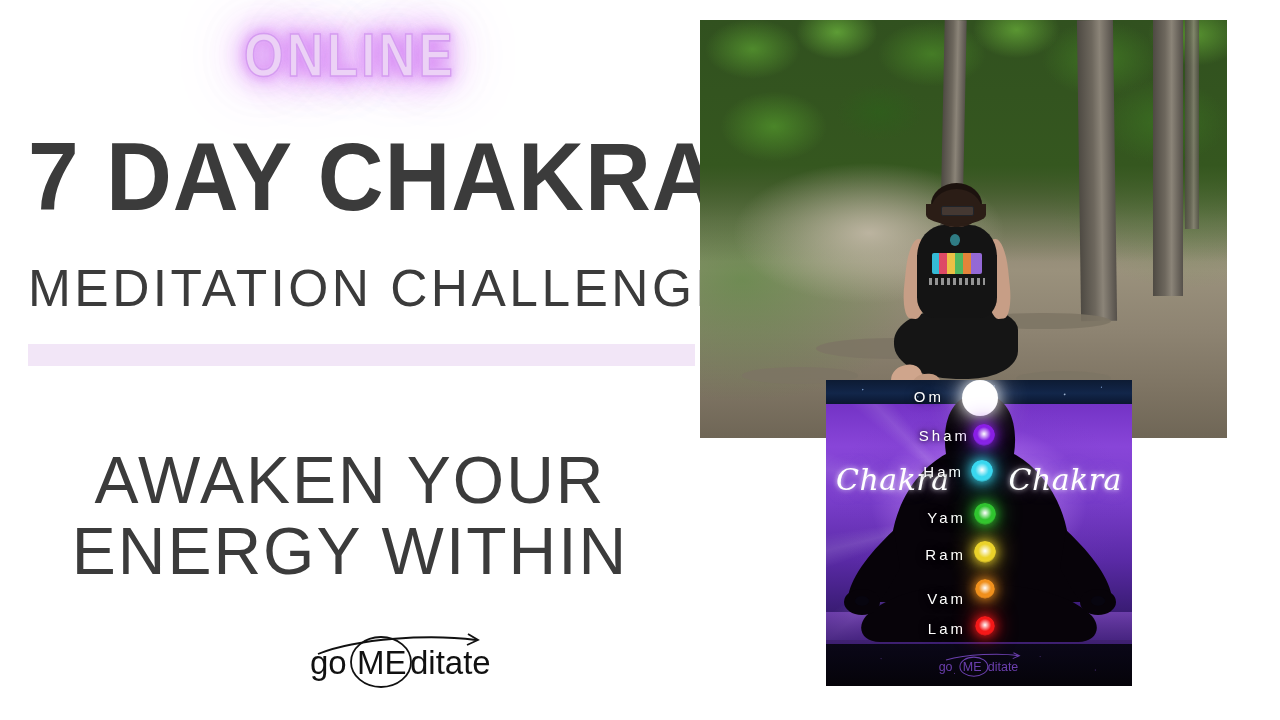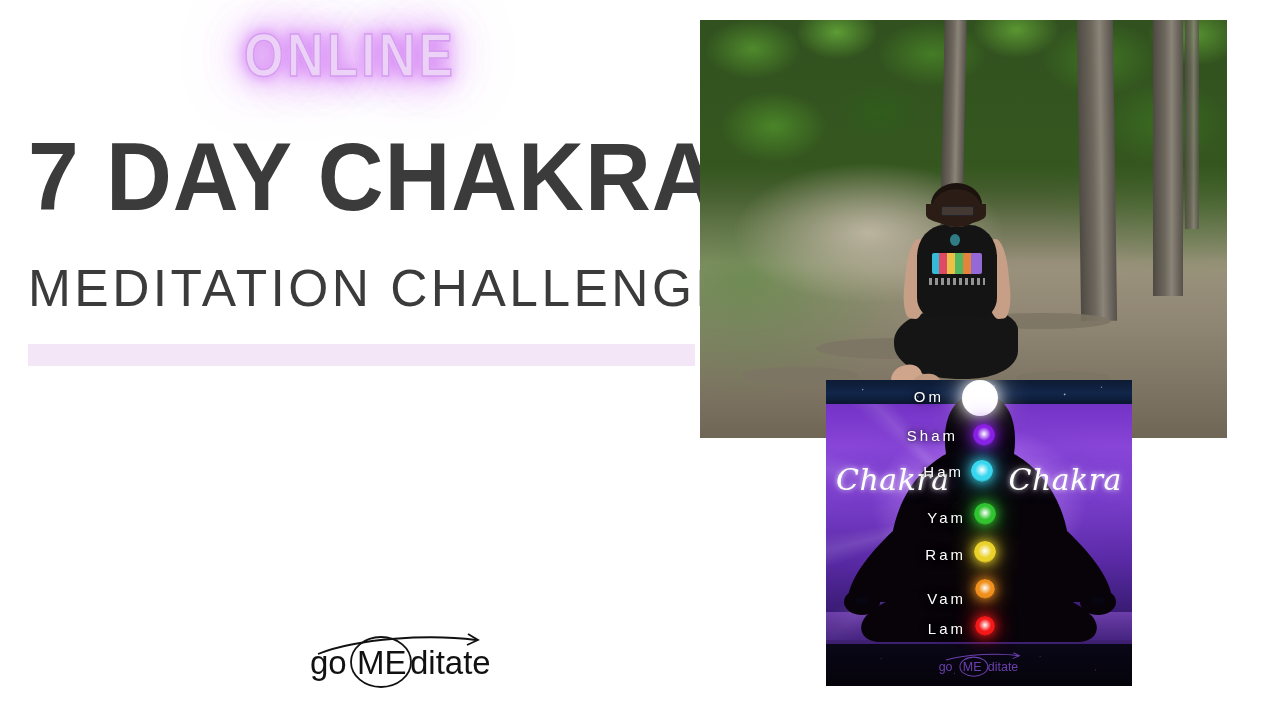"Sham" div.mantra { right: 174px -> 162px }
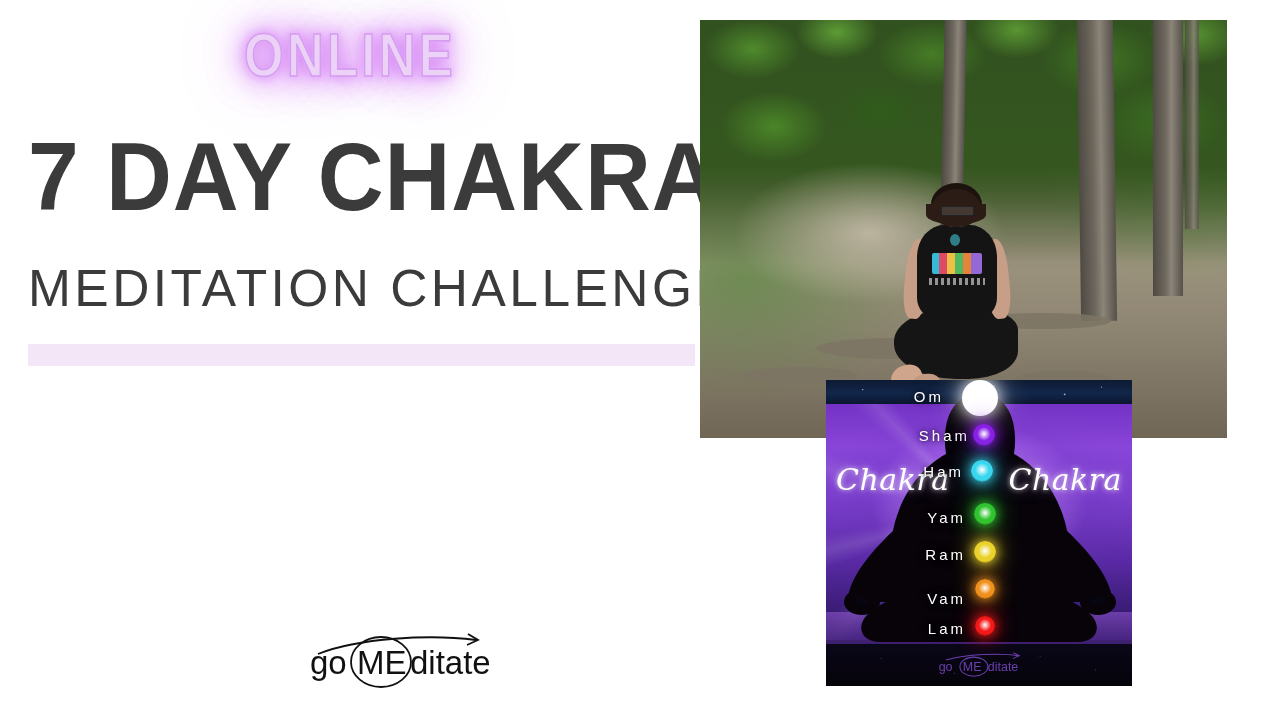"AWAKEN YOUR" div.tagline { html: none -> <div> <span>AWAKEN YOUR</span> <span>ENERGY WITHIN</span> </div> }
